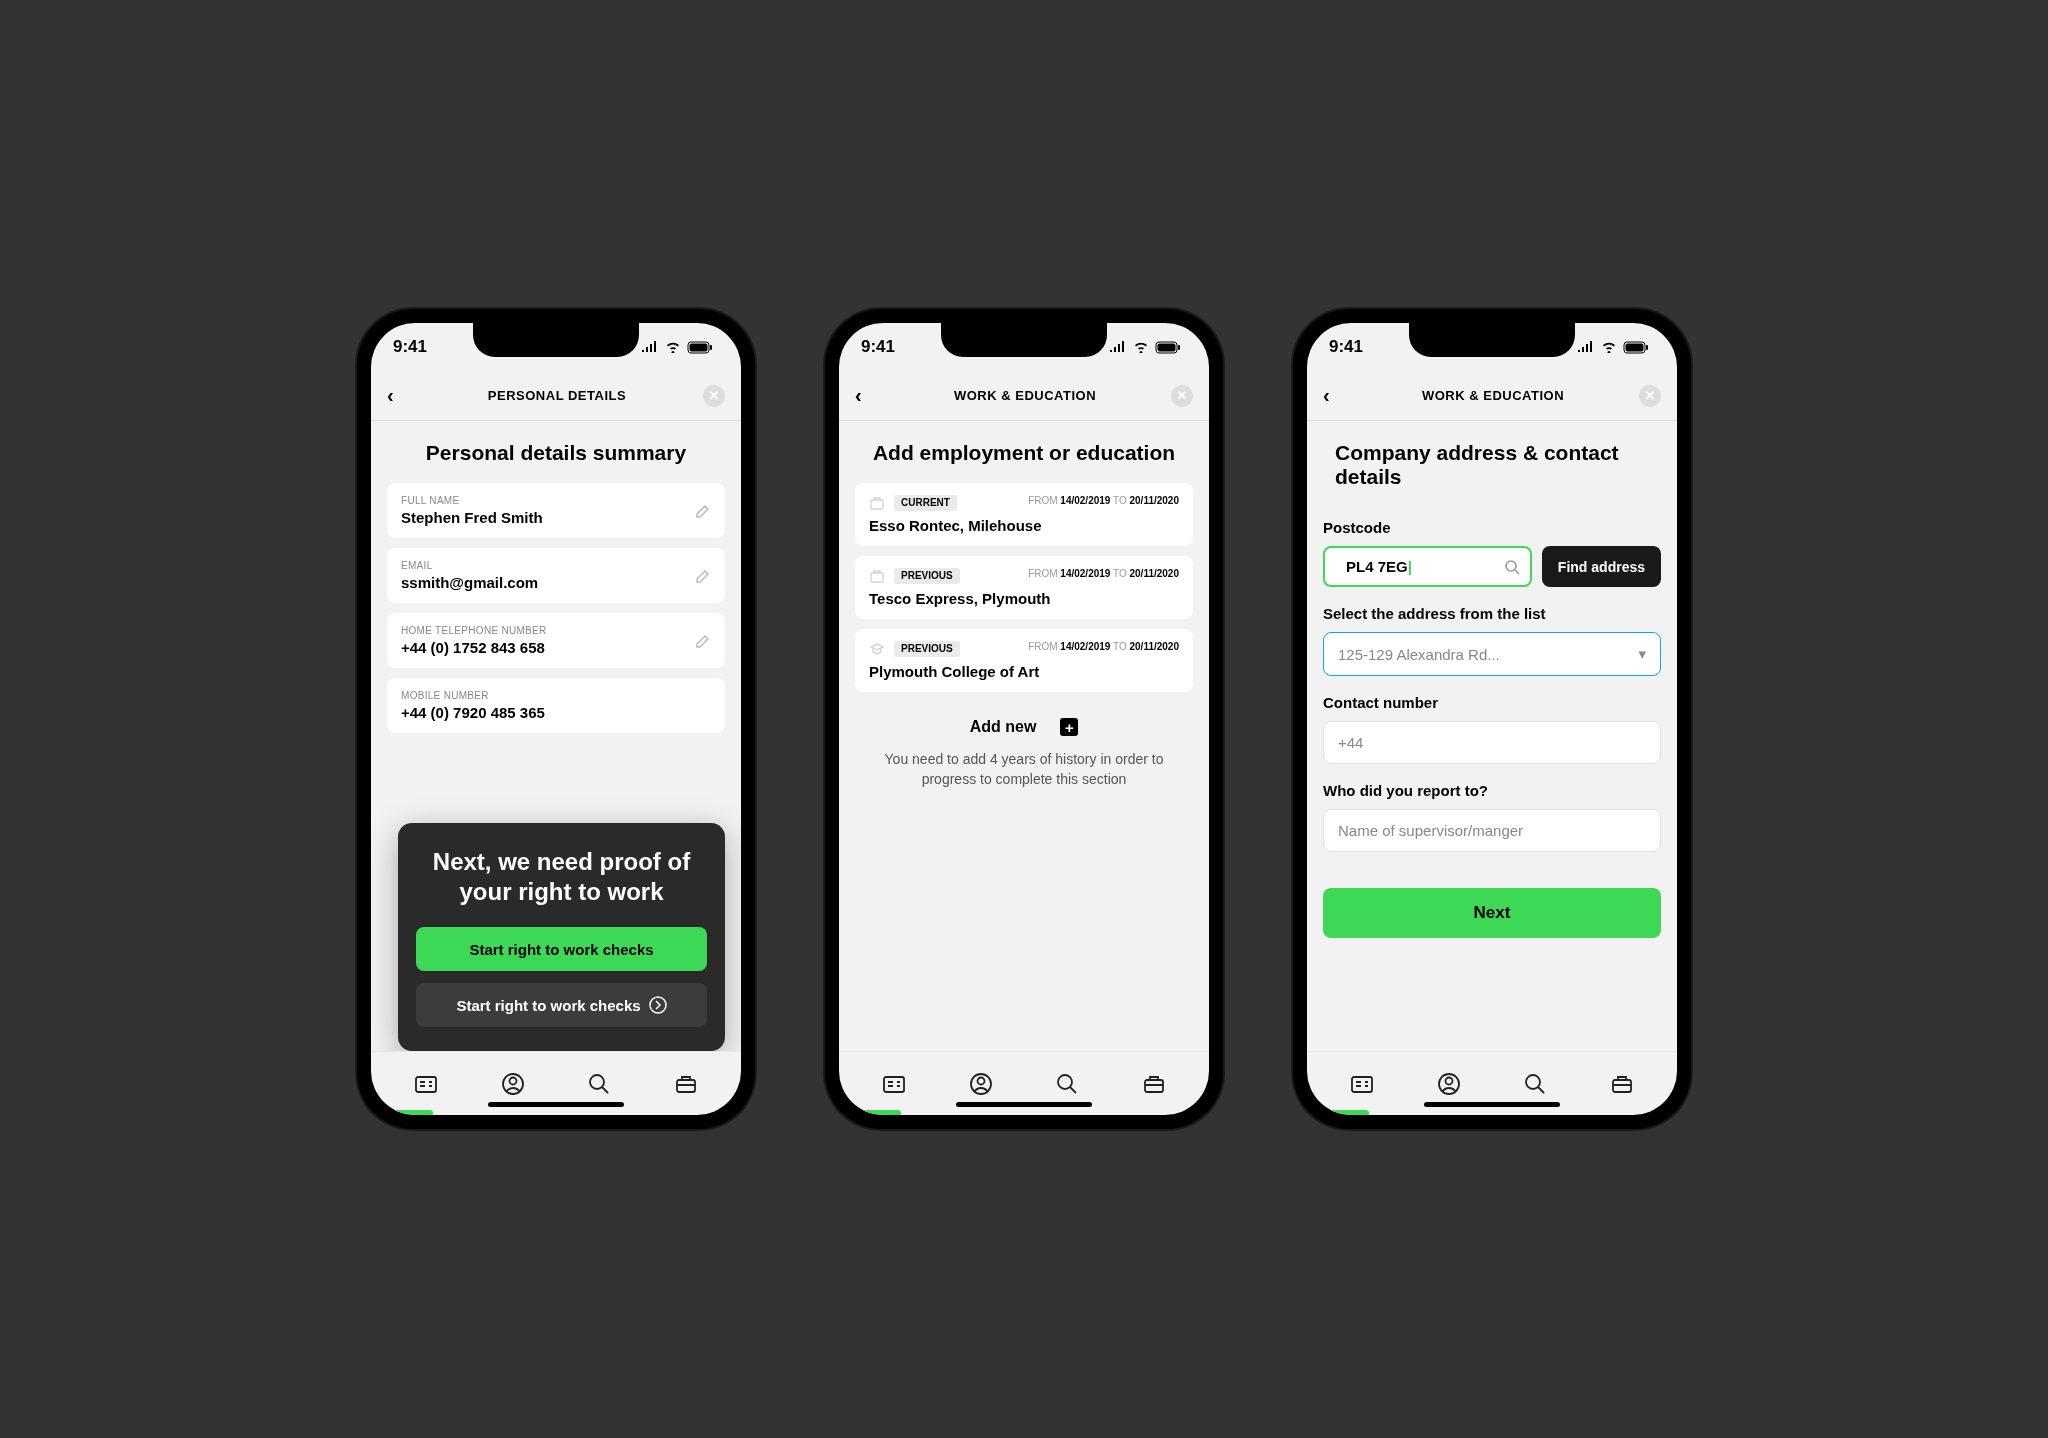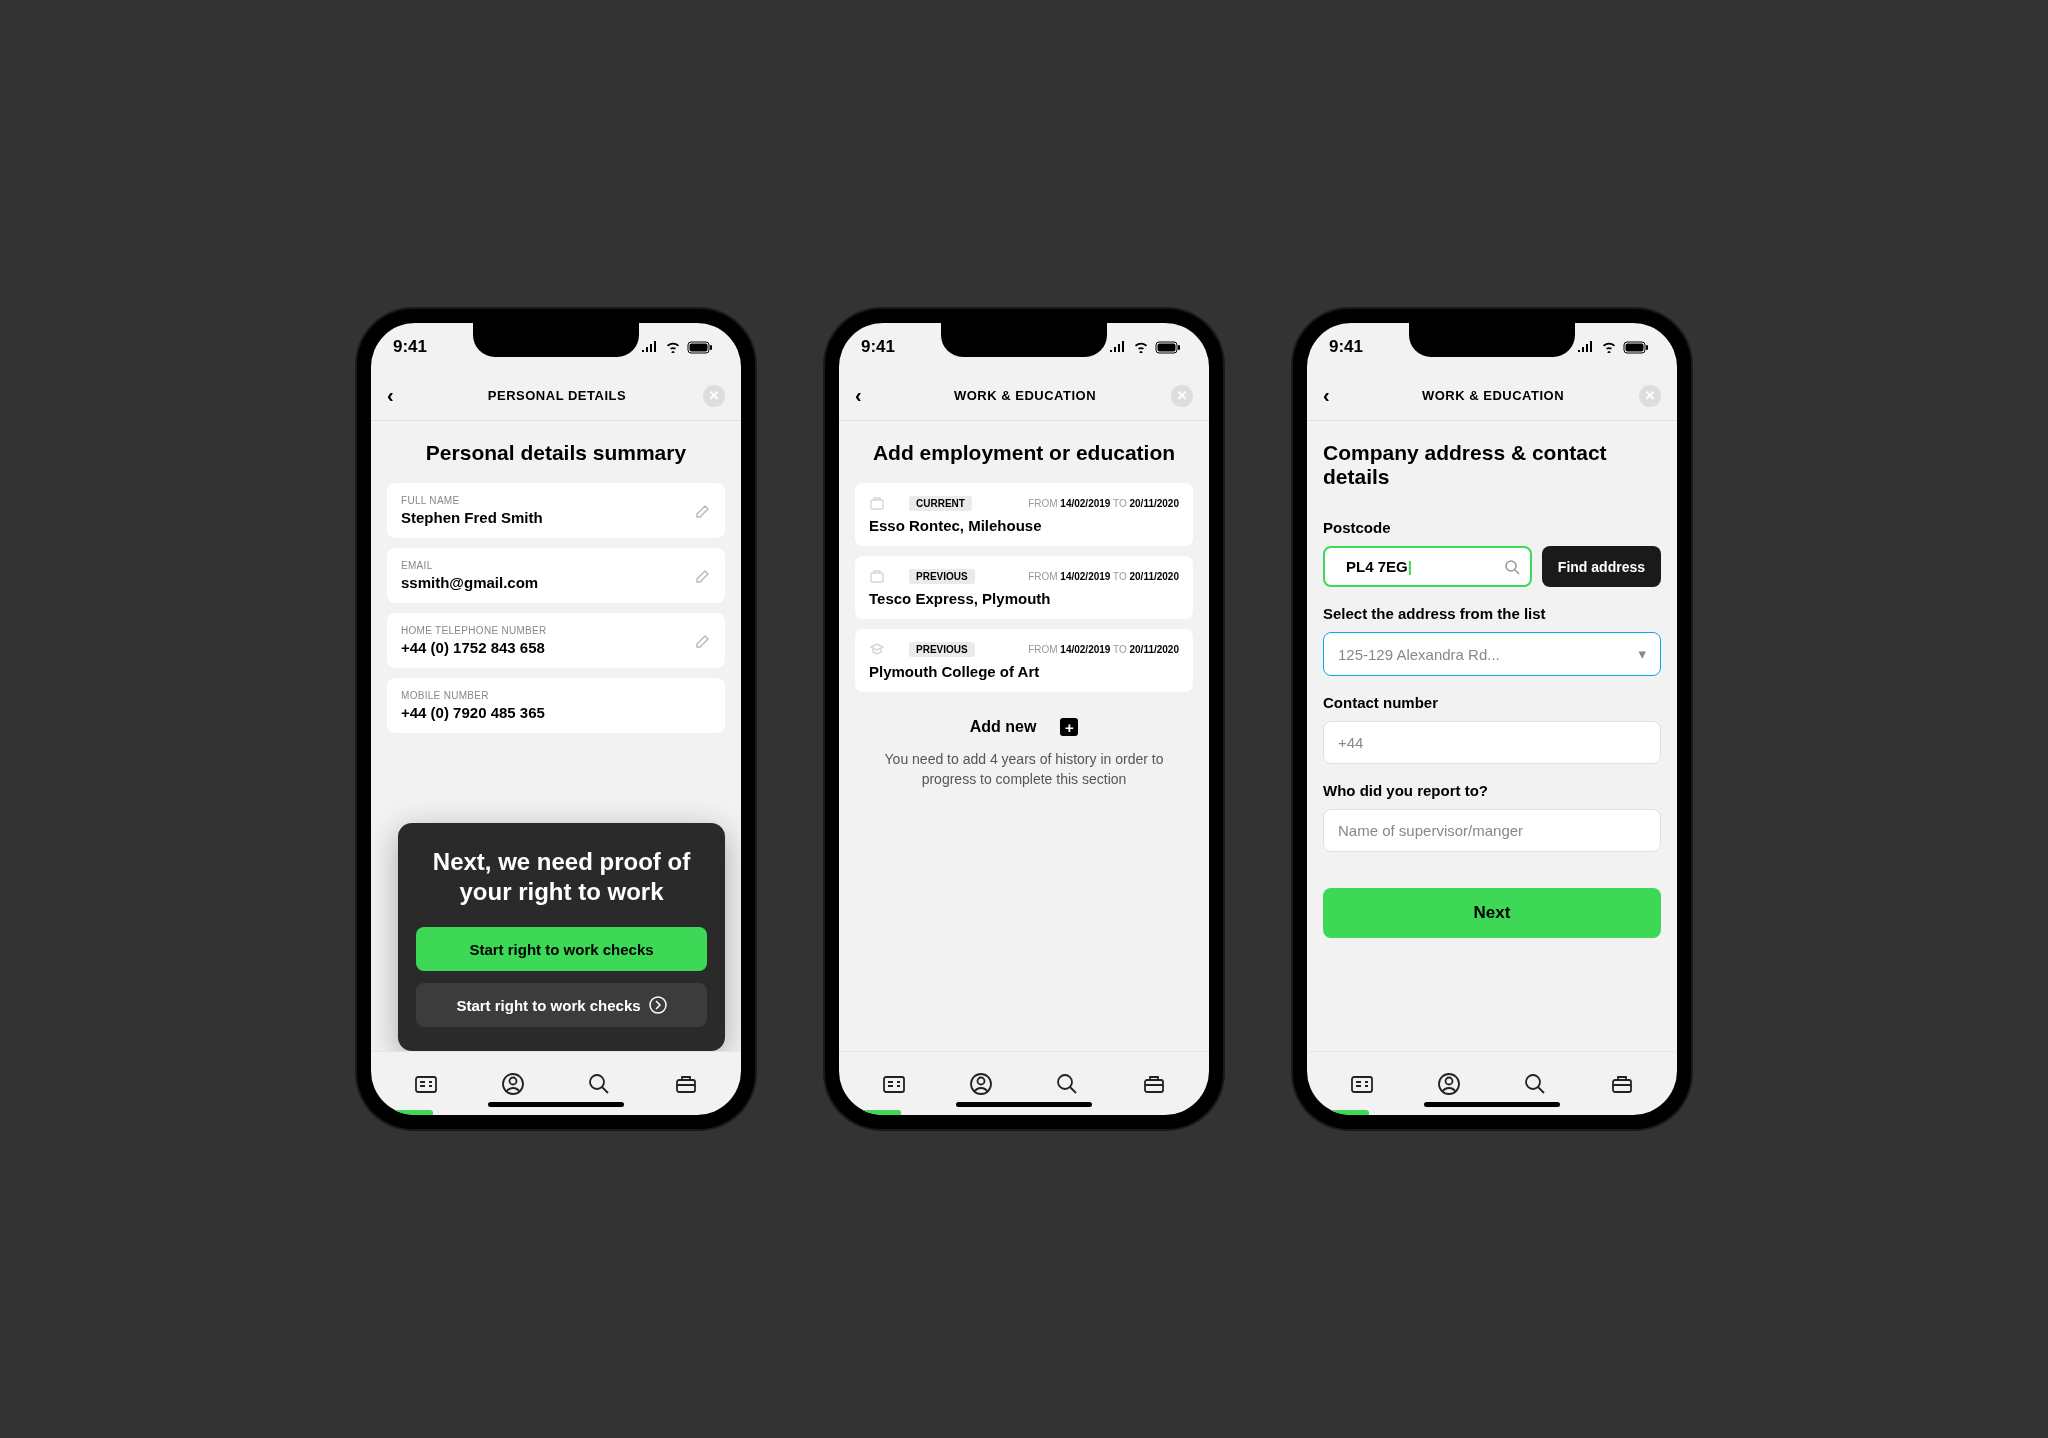"Company address & contact details" .h2l { margin: 20px 0 18px -> 20px 12px 18px }
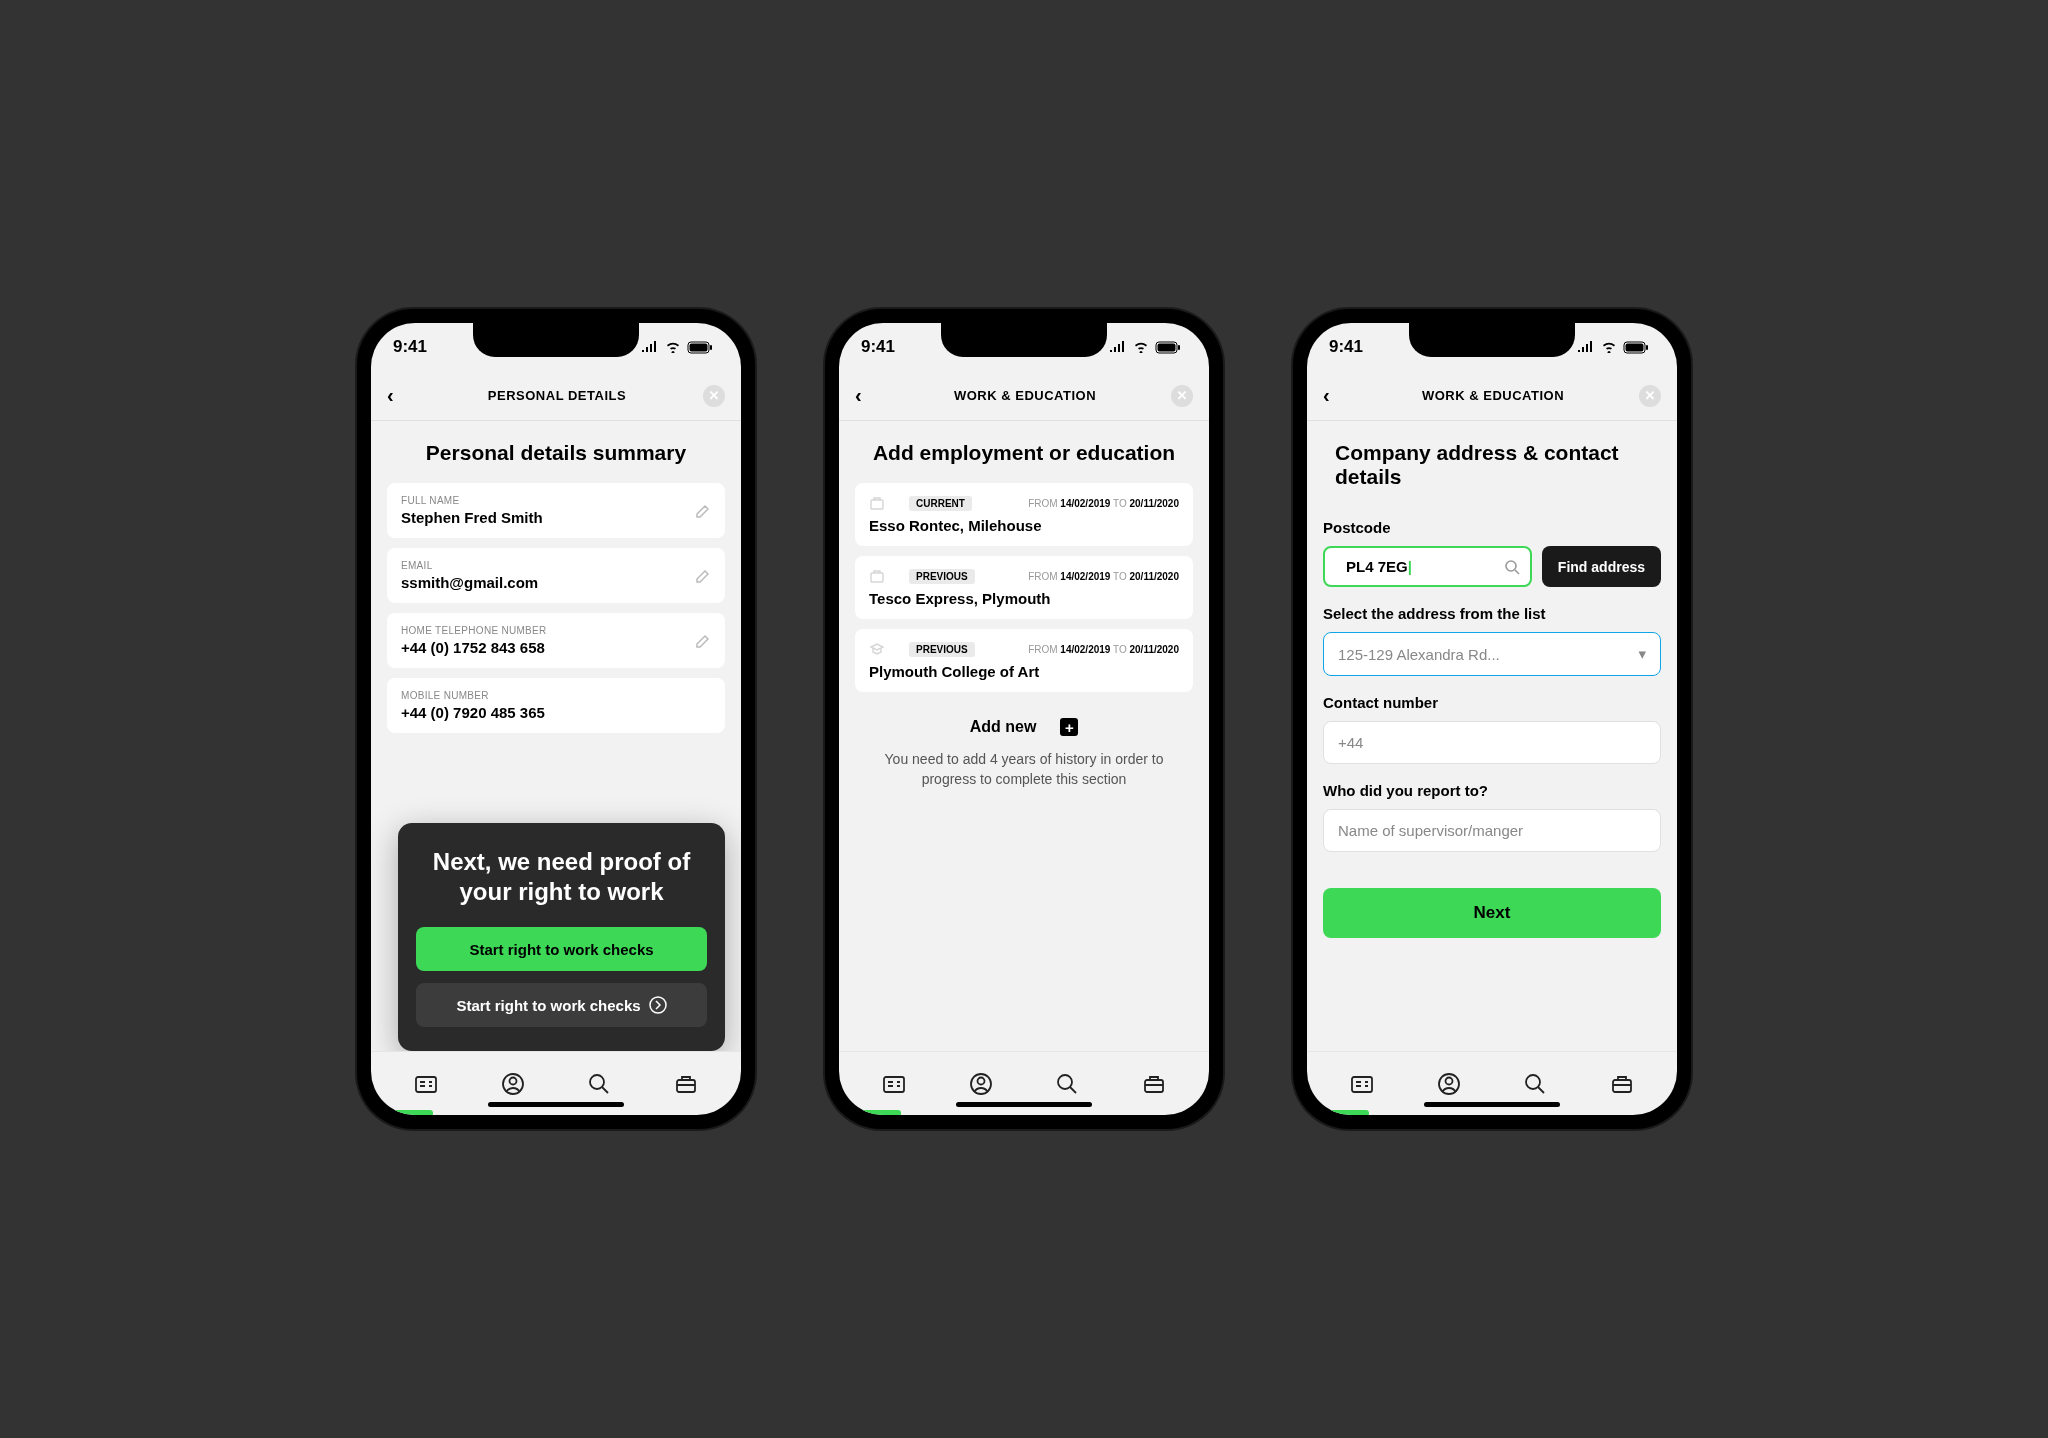"CURRENT" .emp-hdr { align-items: center -> none; gap: 24px -> 9px }
